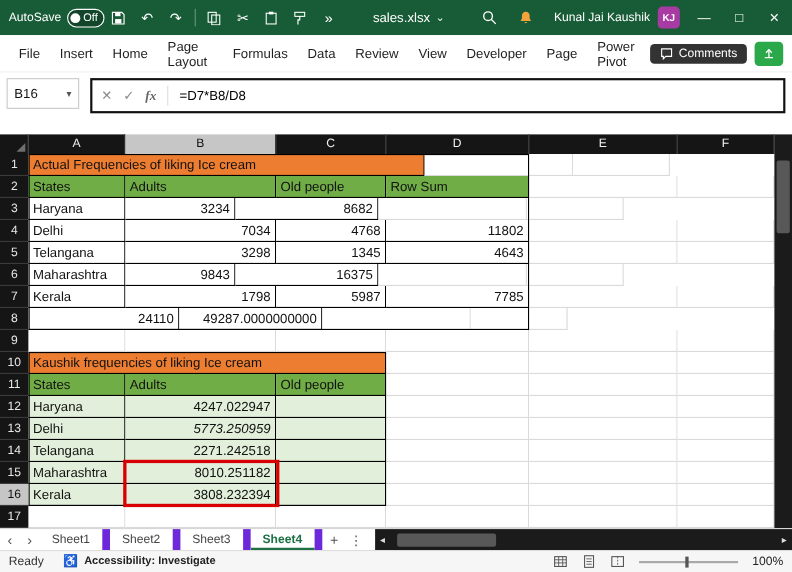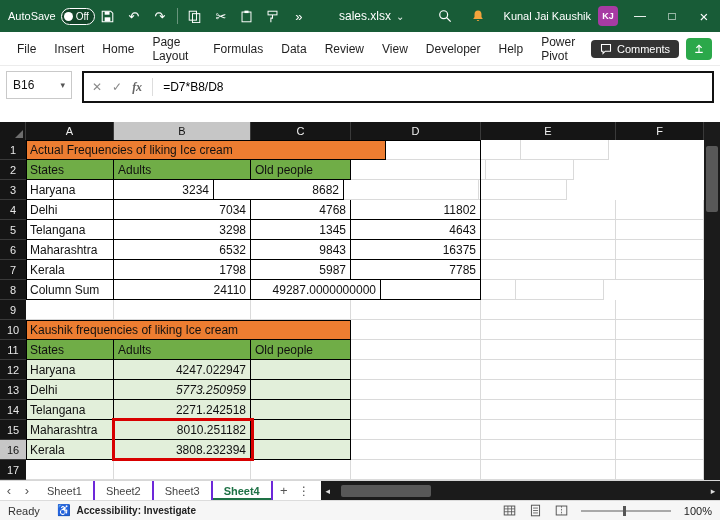"Help" div.mtab { text: Help -> Page }
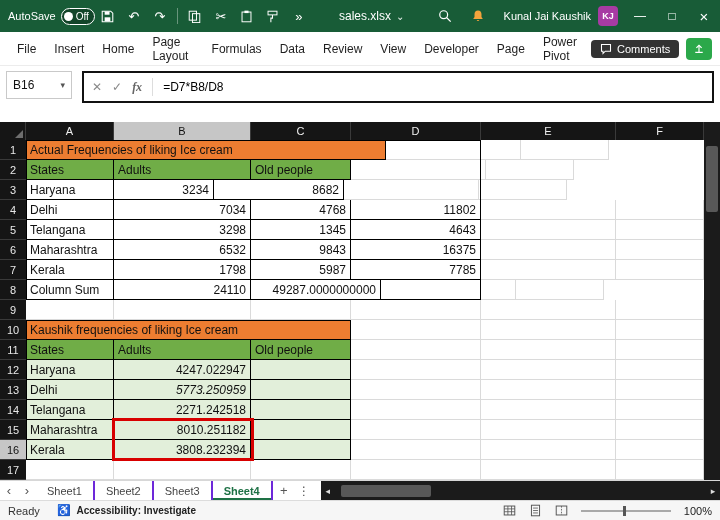"Row Sum" div.cell { html: none -> <div>Row Sum</div> }
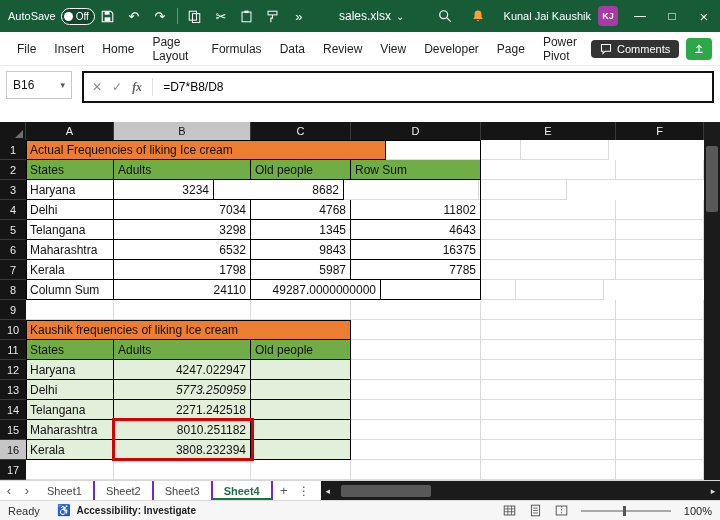"6532" div.cell { html: <div>6532</div> -> none }
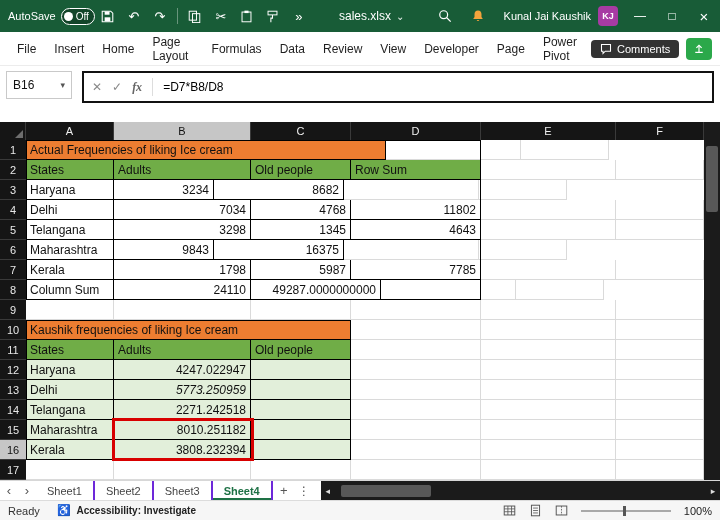"Column Sum" div.cell { html: <div>Column Sum</div> -> none }
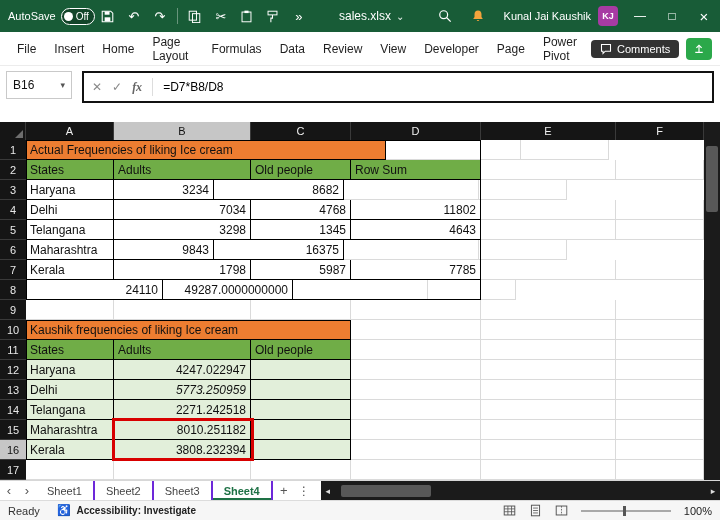"Sheet1" .stab { border-right: 2px solid #6d28d9 -> 7px solid #6d28d9 }
